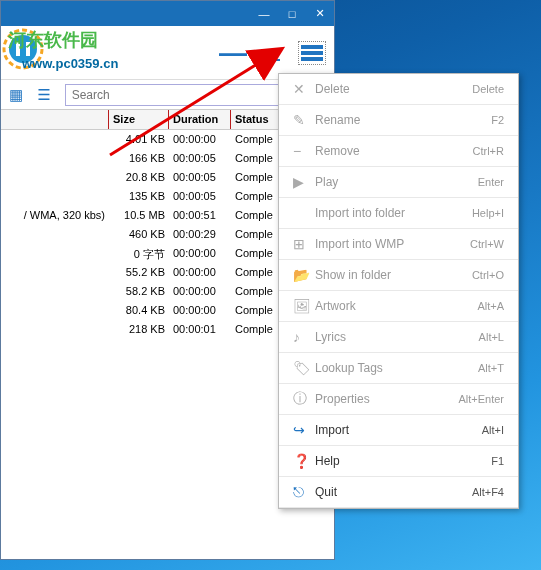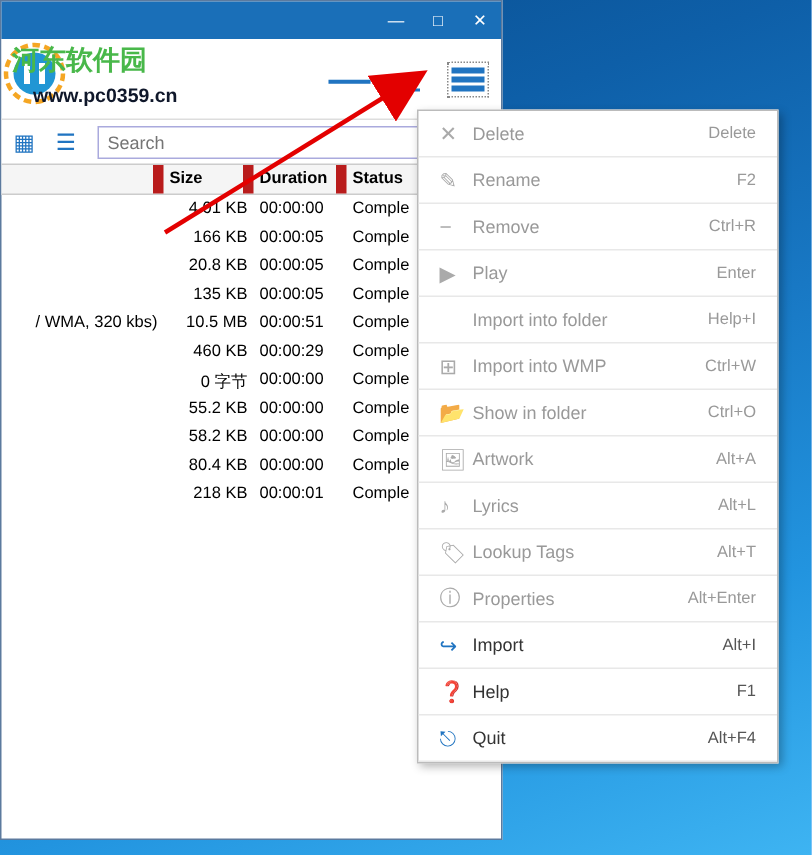"www.pc0359.cn" .watermark-url { color: #0f172a -> #0369a1 }
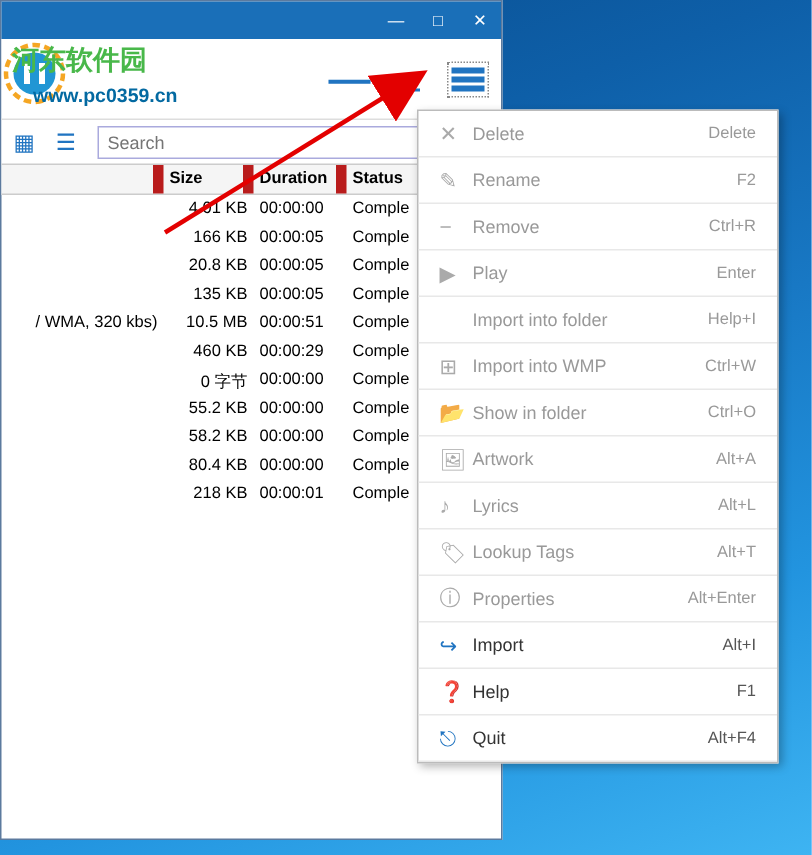"Size" .th { border-right: 7px solid #b91c1c -> 1px solid #b91c1c }
